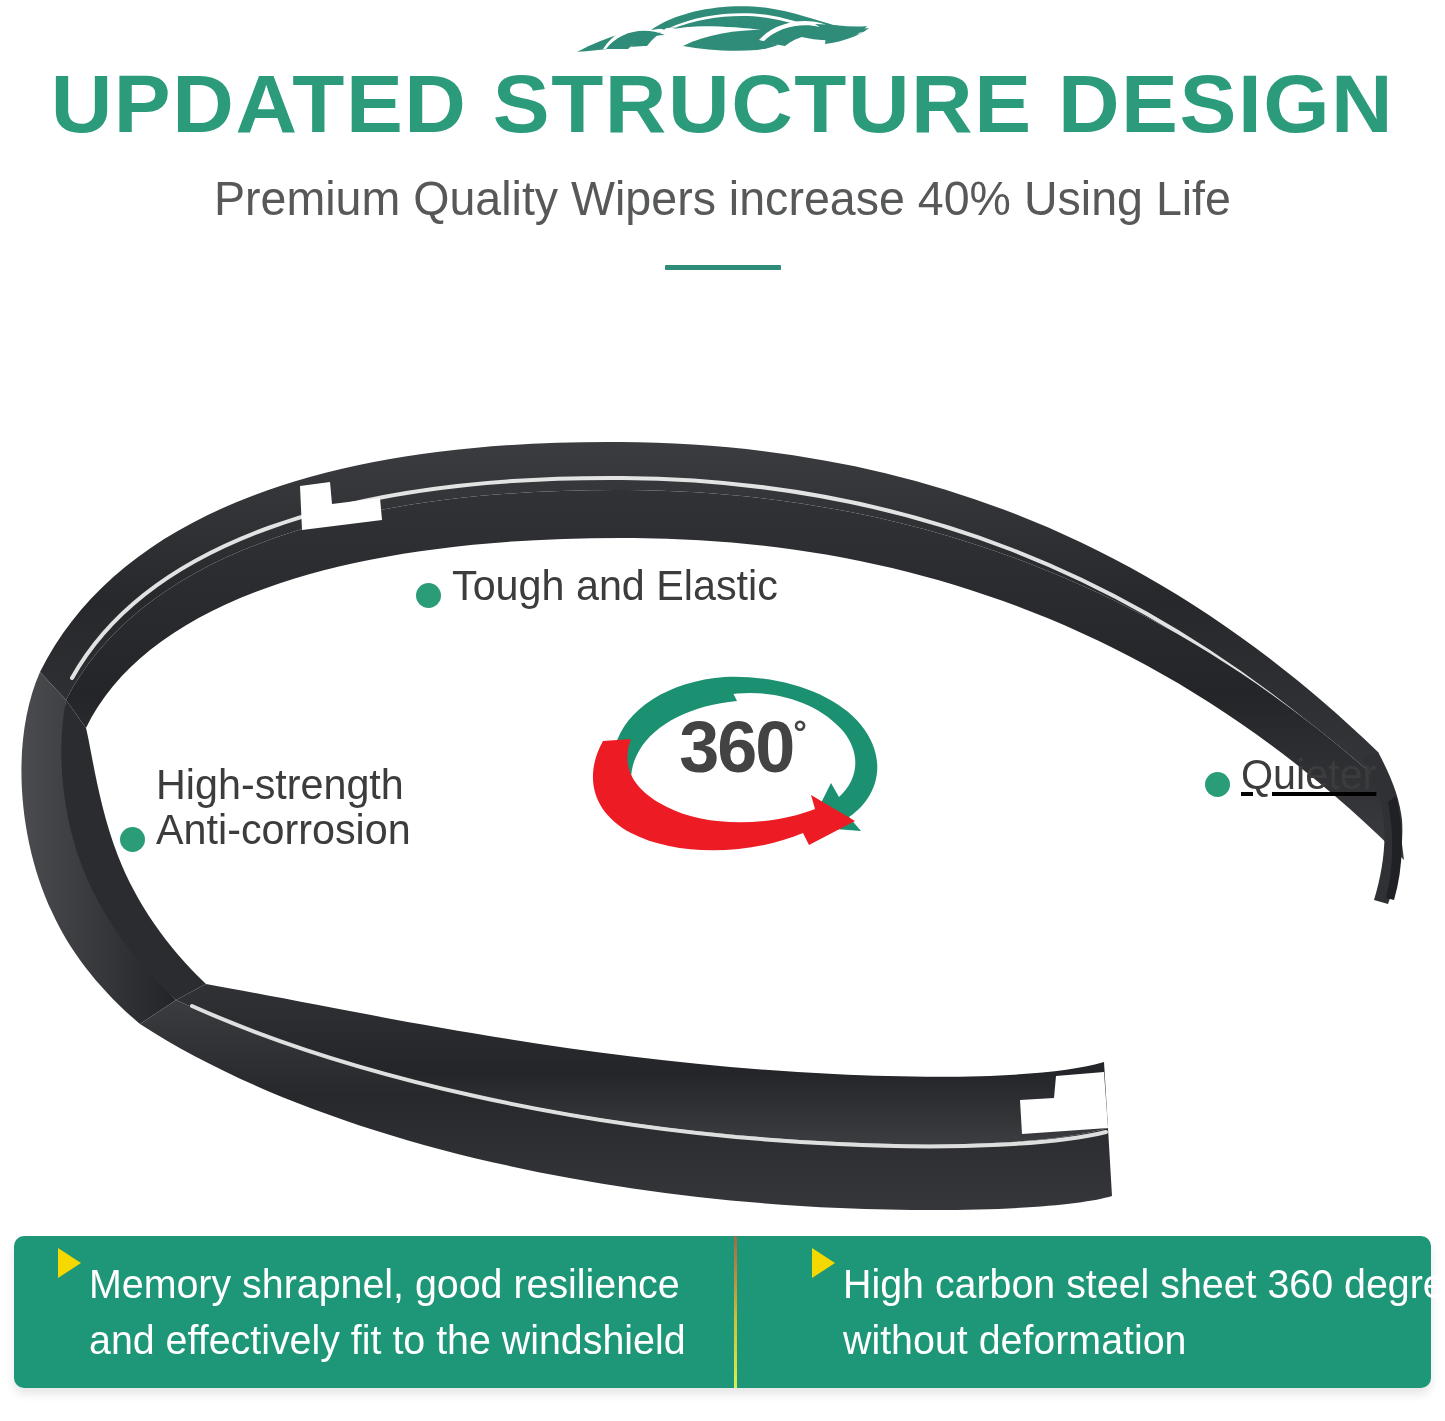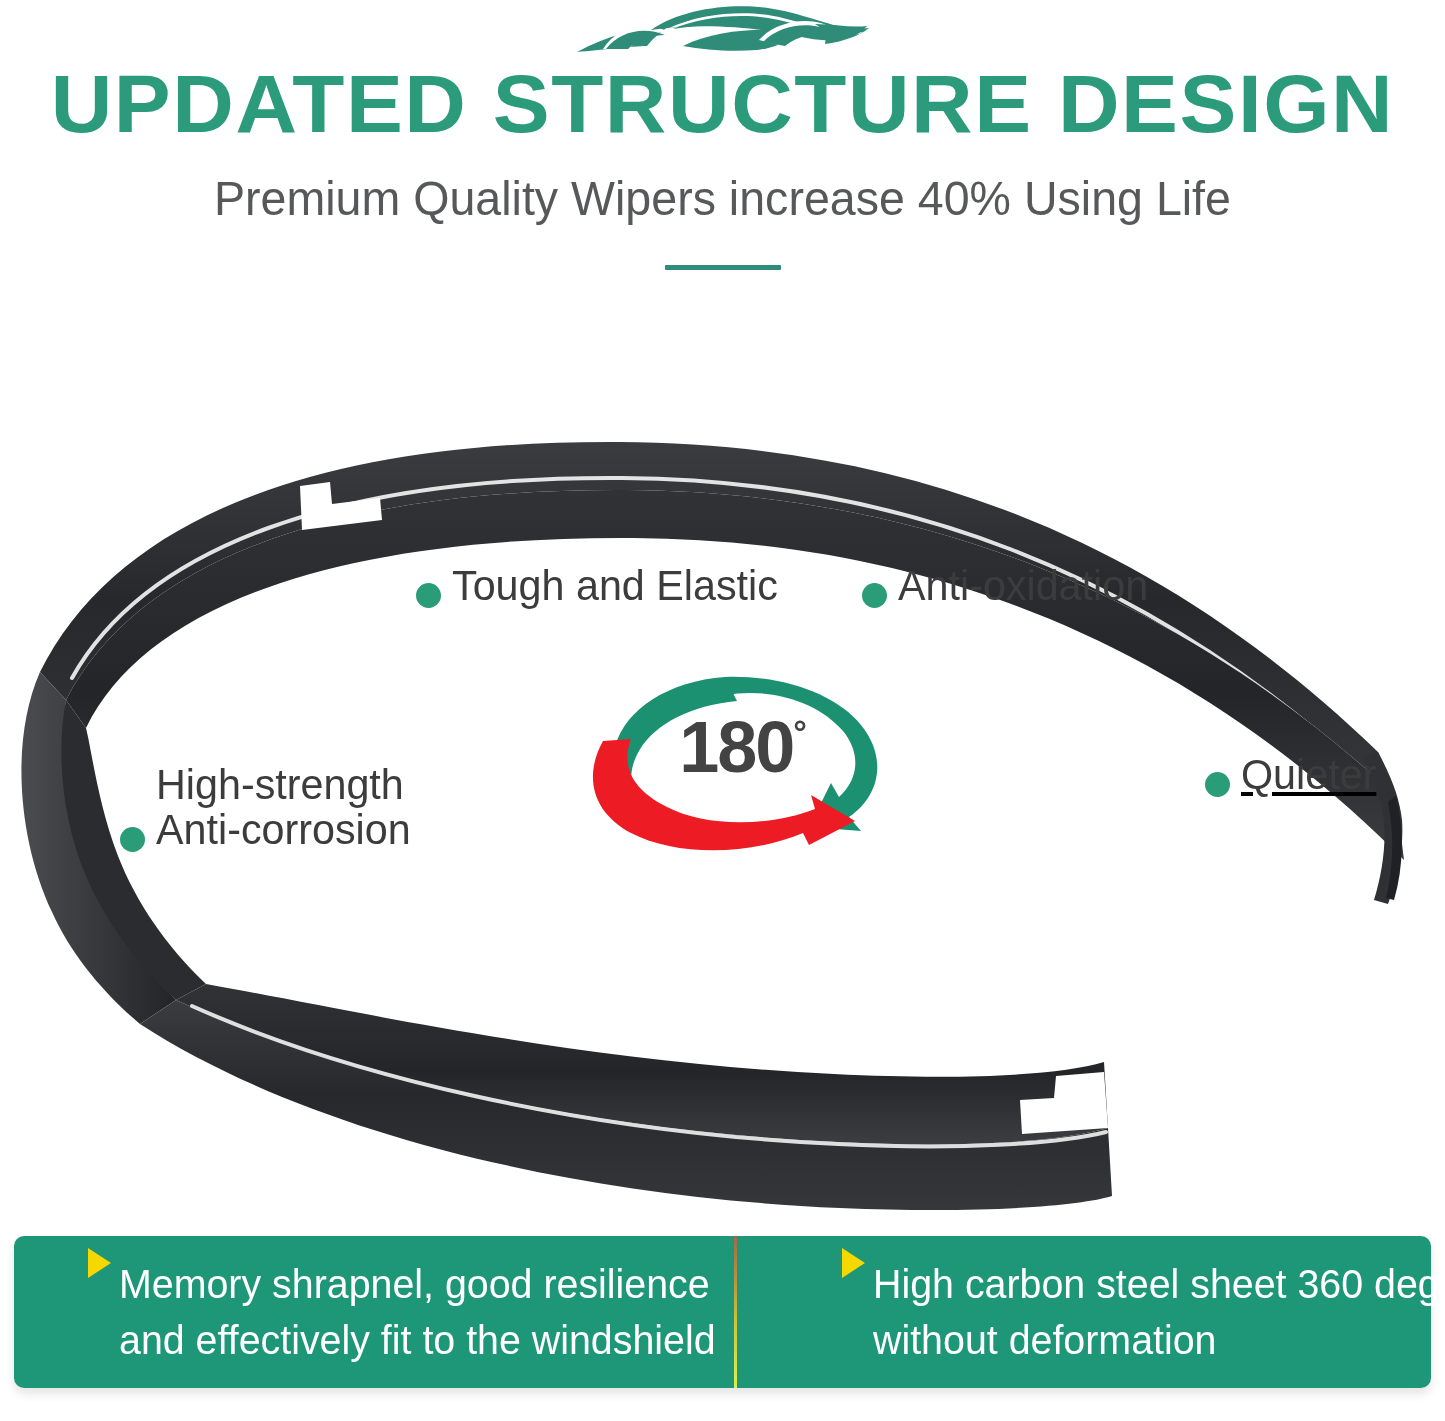"Anti-oxidation" div.feat { html: <div> <span></span> <span>Anti-oxidation</span> </div> -> none }
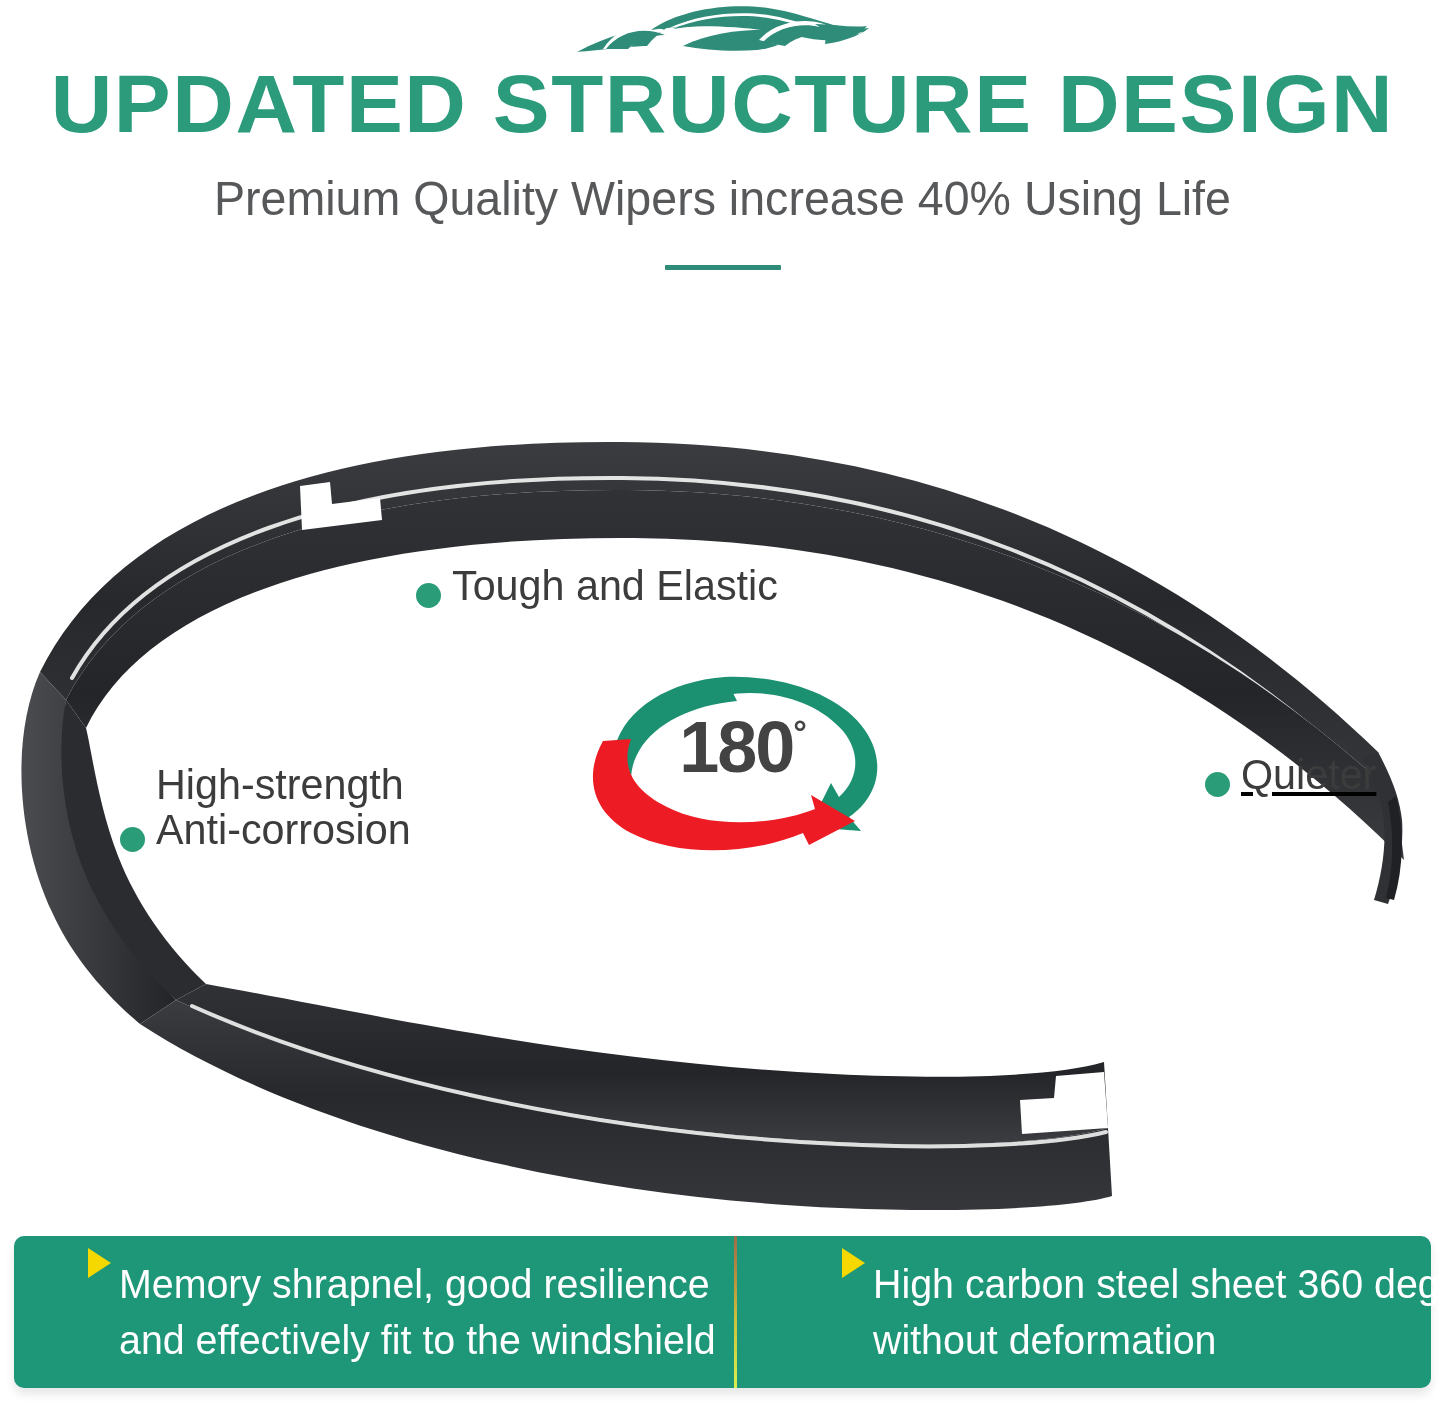"180" span { text: 180 -> 360 }
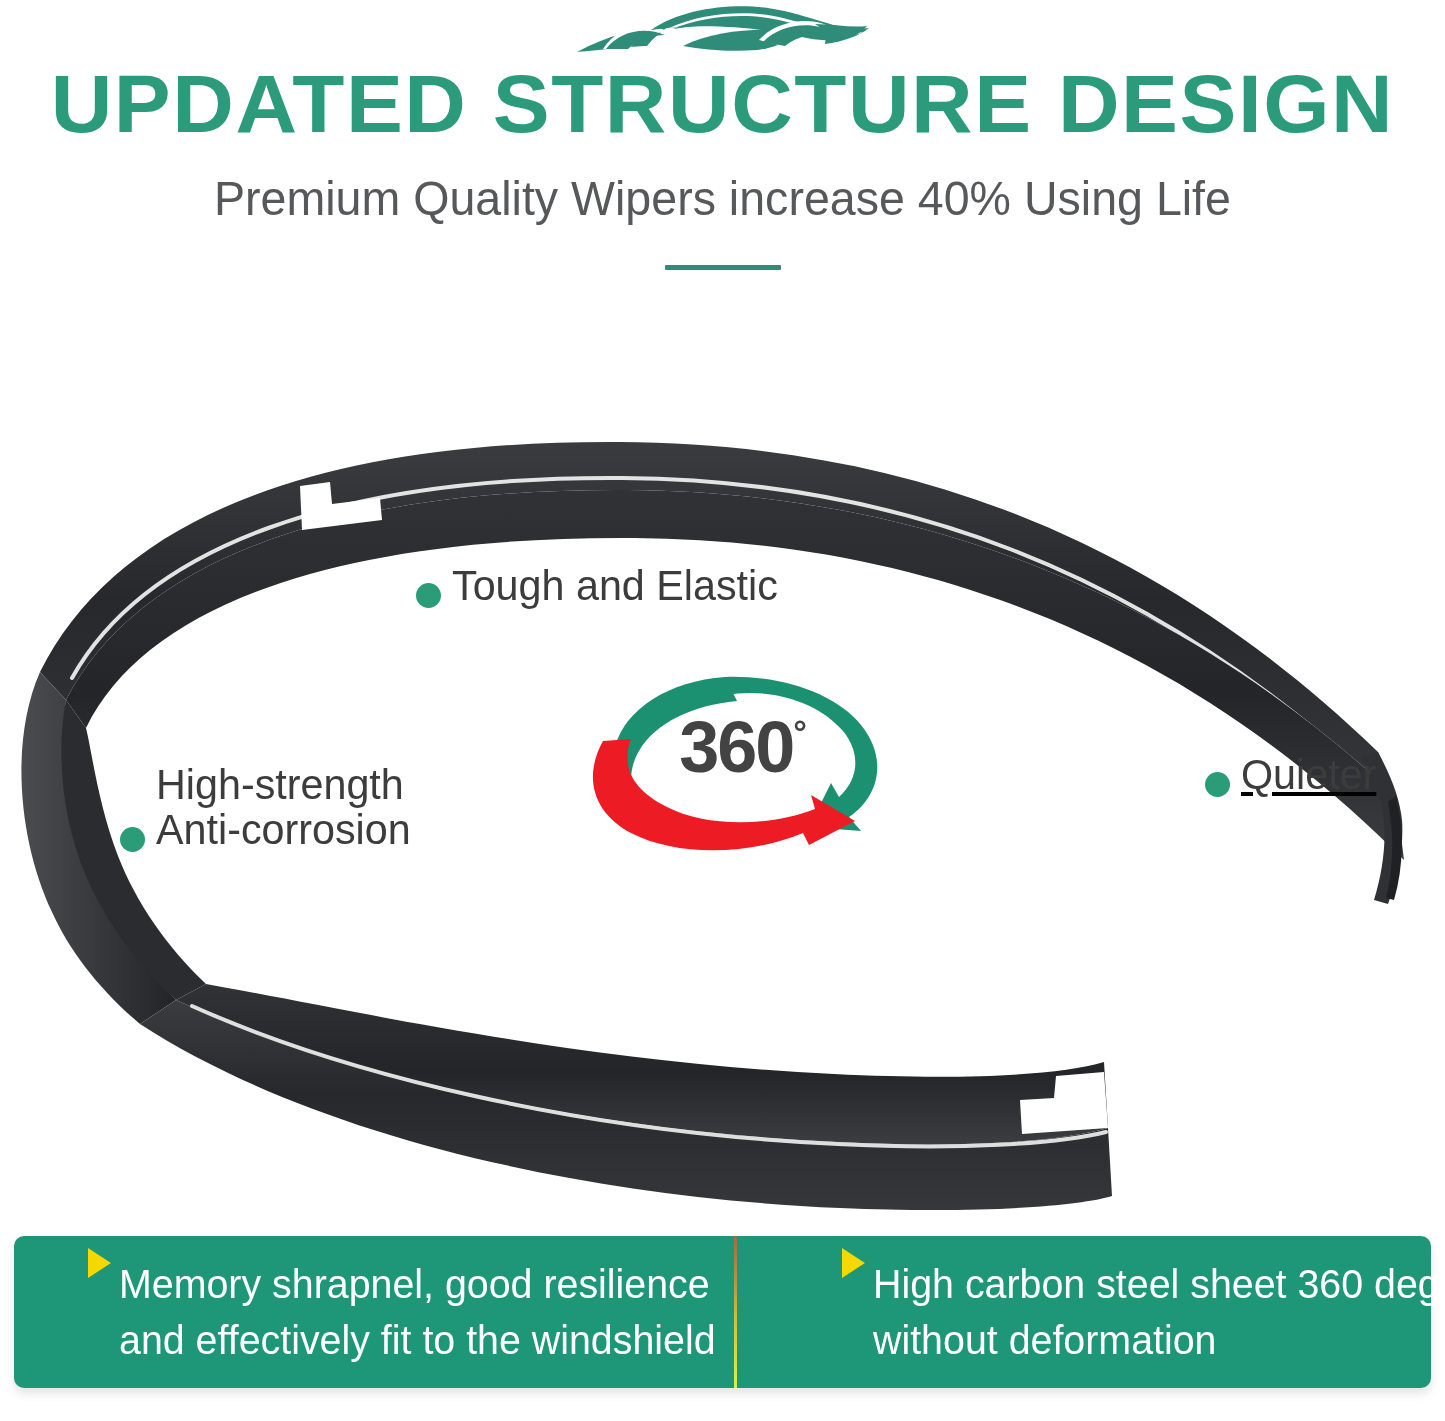"Memory shrapnel, good resilience" .banner-col.left { padding-left: 74px -> 44px }
